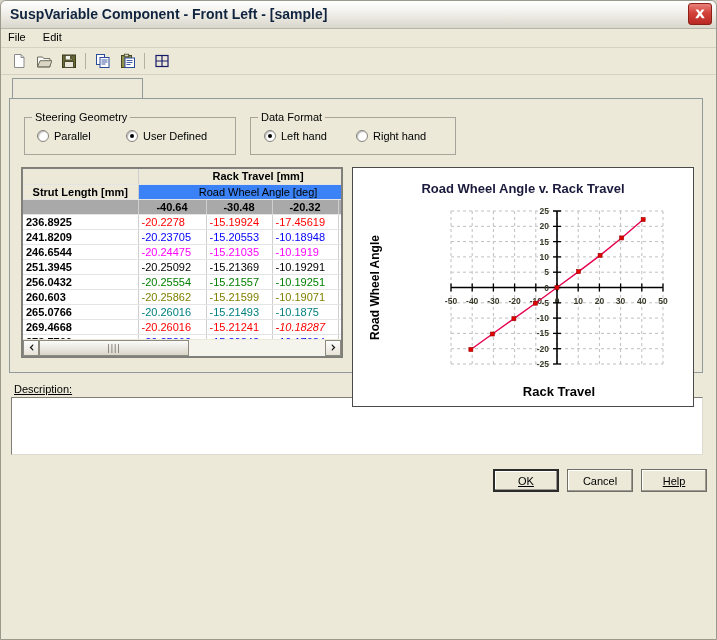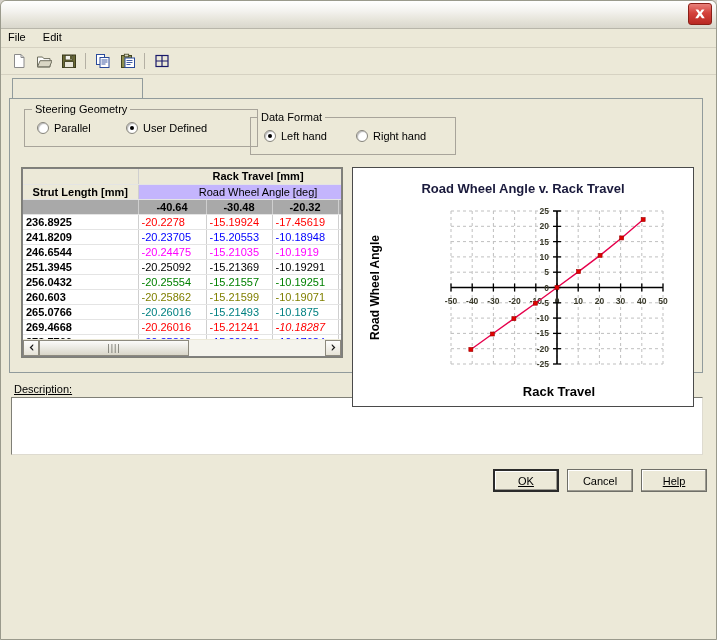"SuspVariable Component - Front Left" div { html: none -> <div>SuspVariable Component - Front Left - [sample]</div> }
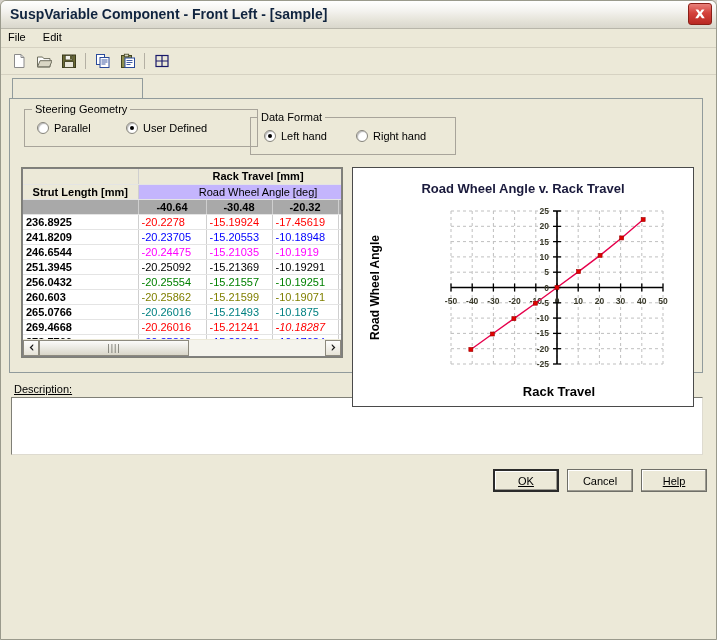"Steering Geometry" #gb-steering { top: 10px -> 18px; width: 234px -> 212px }
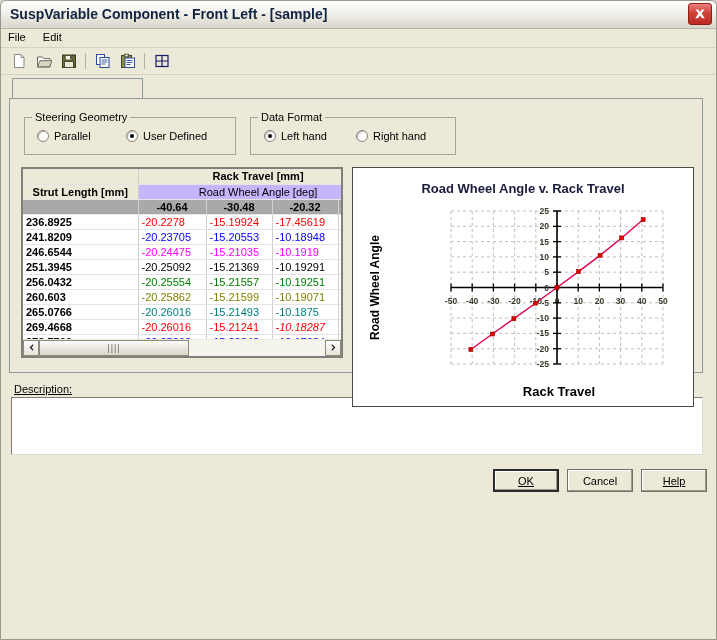"Road Wheel Angle [deg]" .hdr-sub { background: #c4b5fd -> #3b82f6 }
